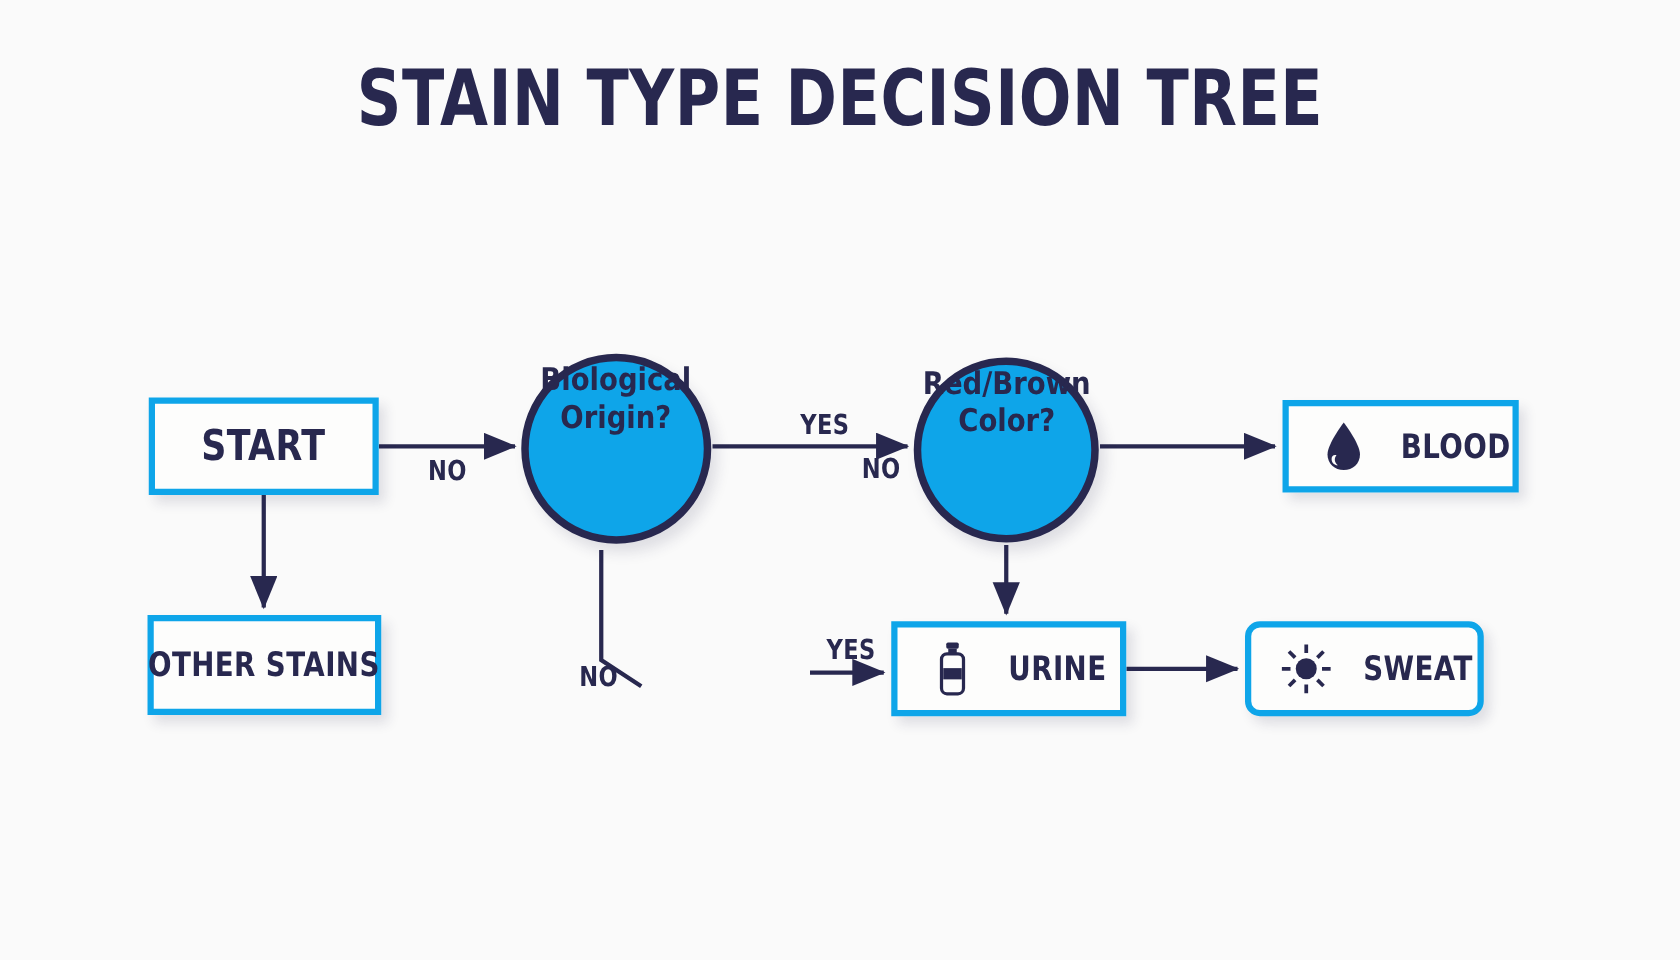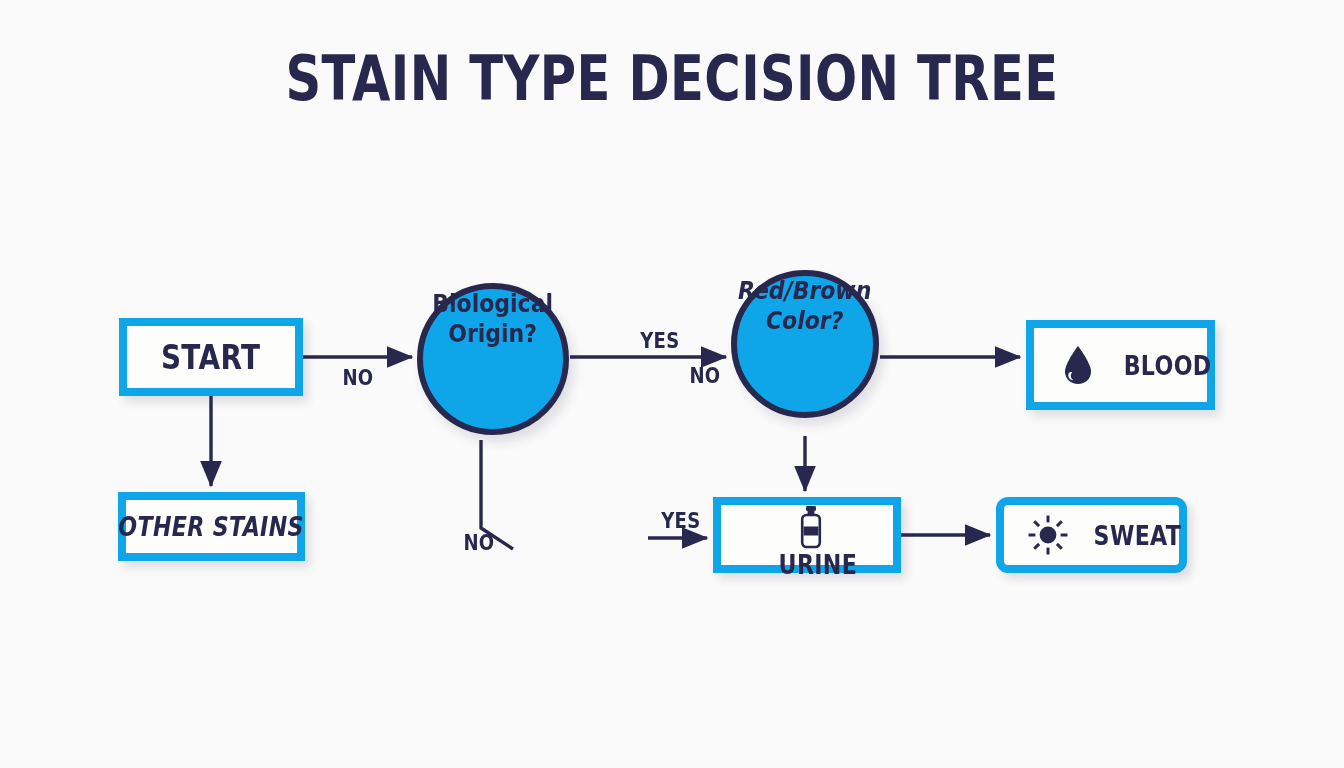"Red/Brown" div.node { font-style: italic -> none; top: 270px -> 286px }
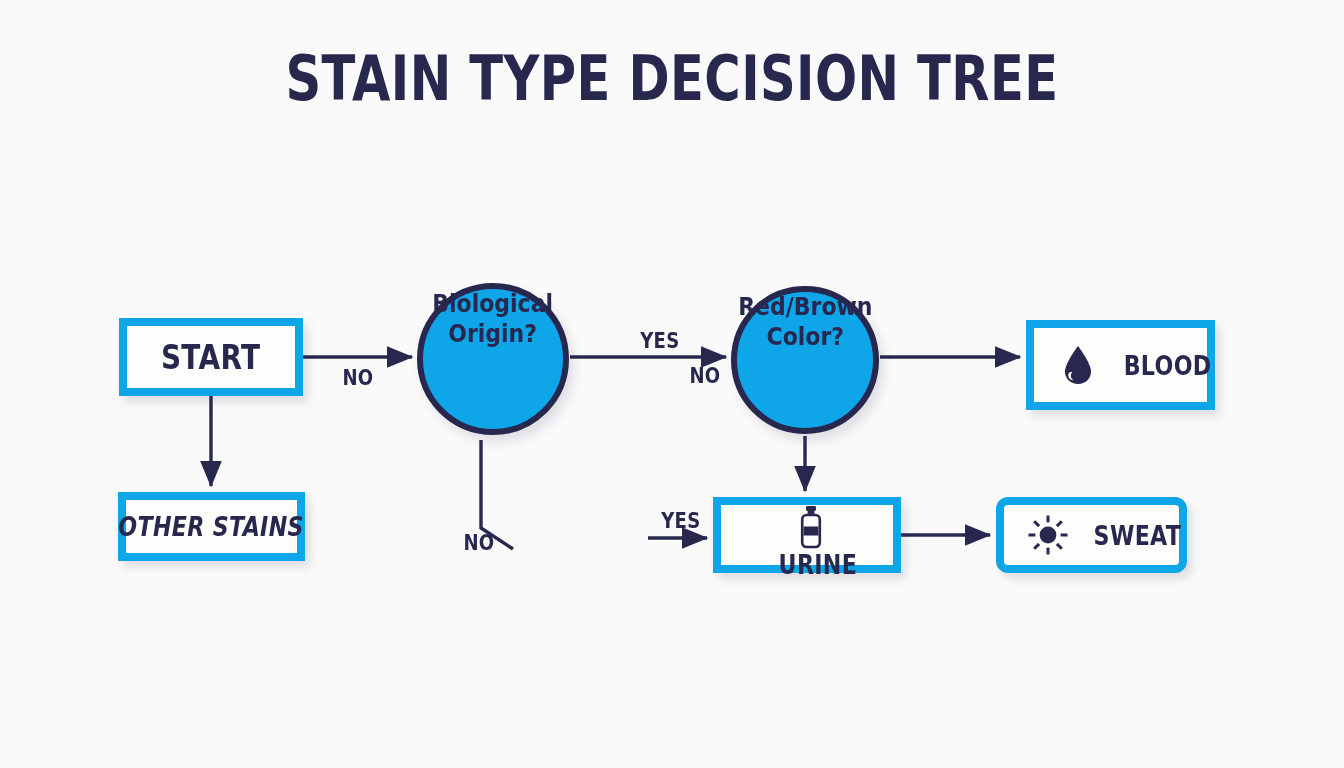"START" .boxnode { border: 8px solid #0ea5e9 -> 5px solid #0ea5e9 }
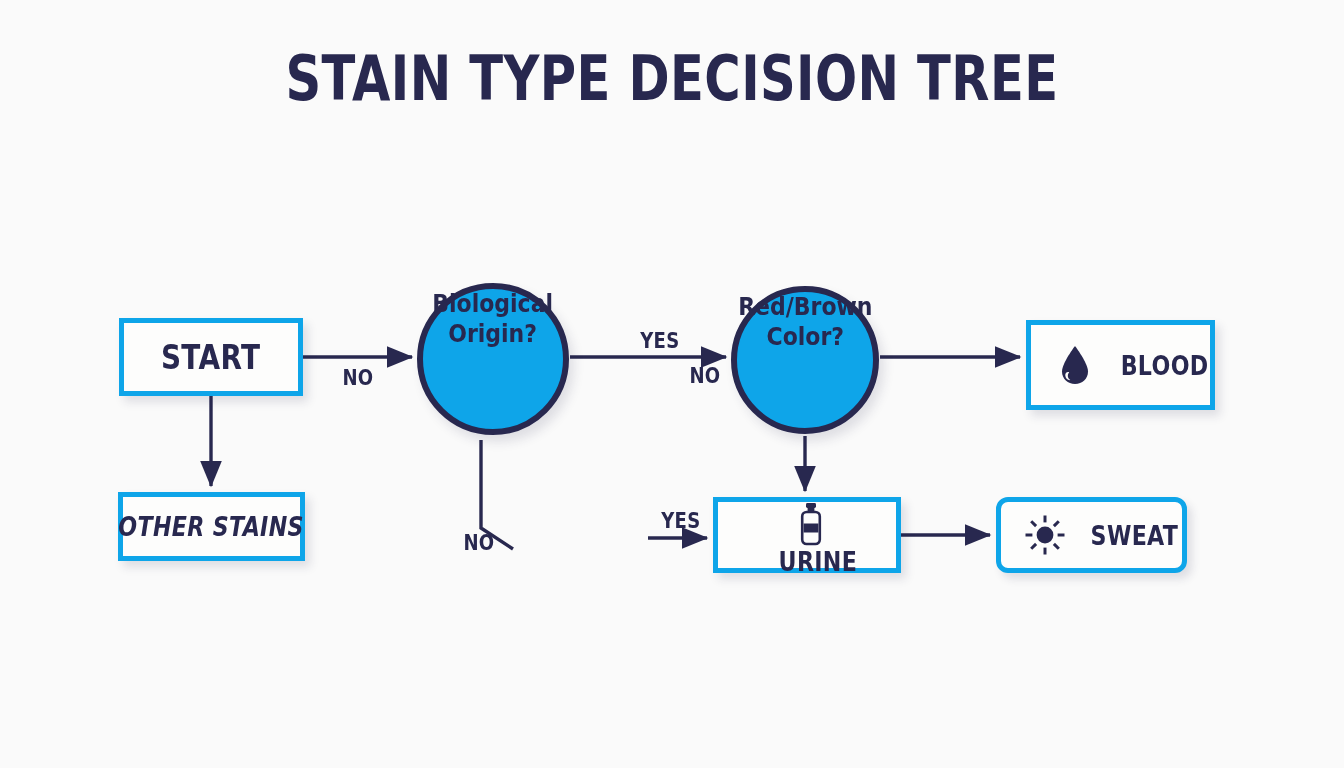"BLOOD" div.node { height: 90px -> 74px }
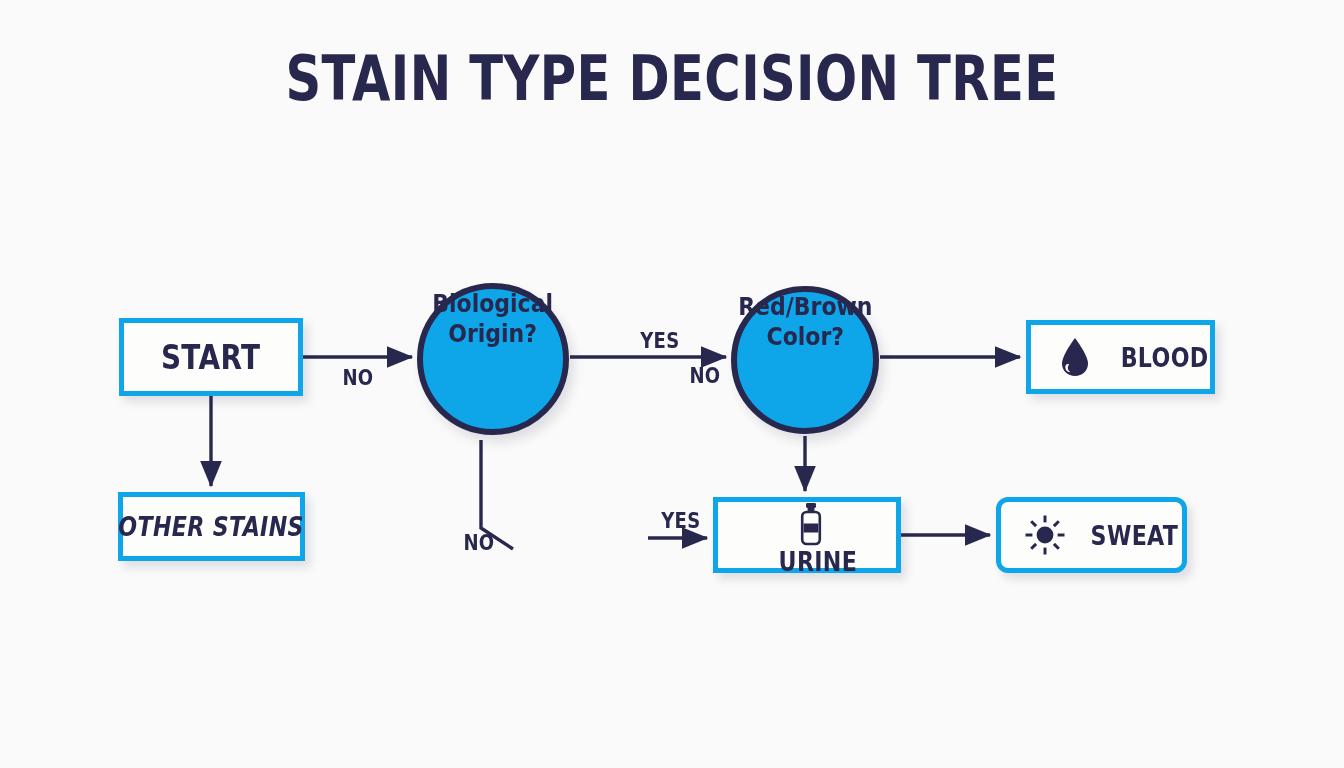"OTHER STAINS" div.node { font-style: italic -> none; height: 69px -> 80px }
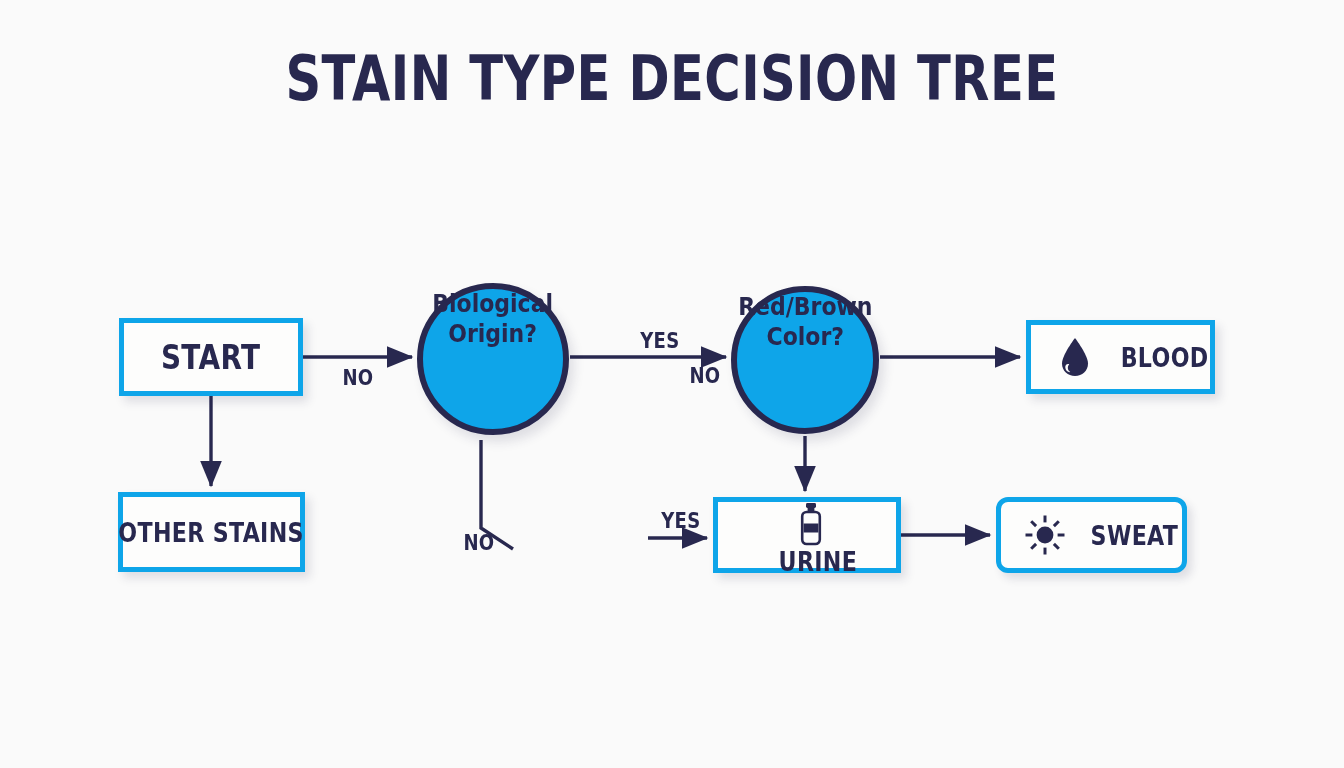"URINE" div.node { flex-direction: column -> none }
